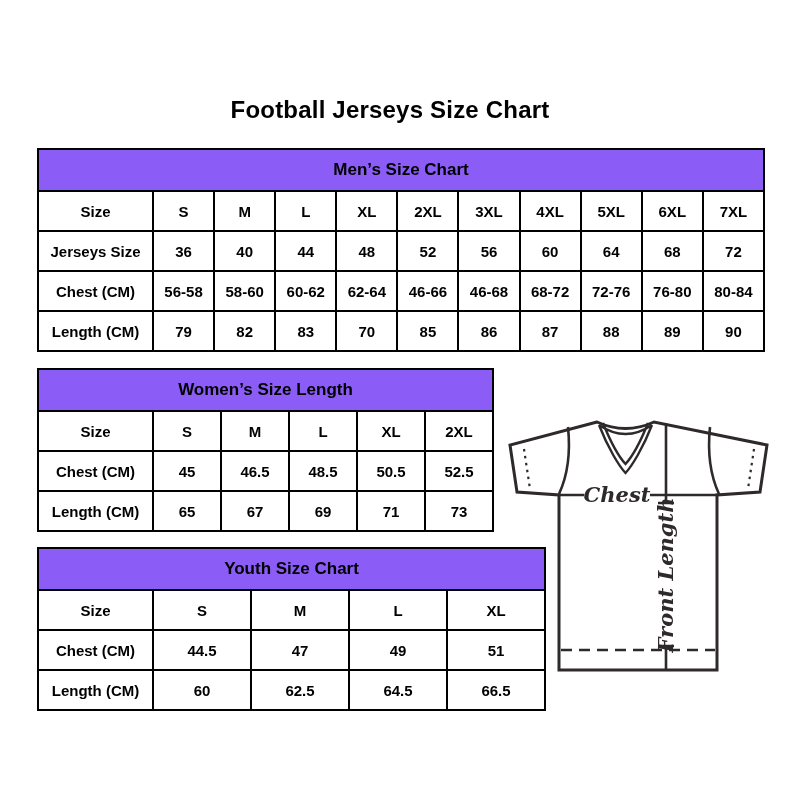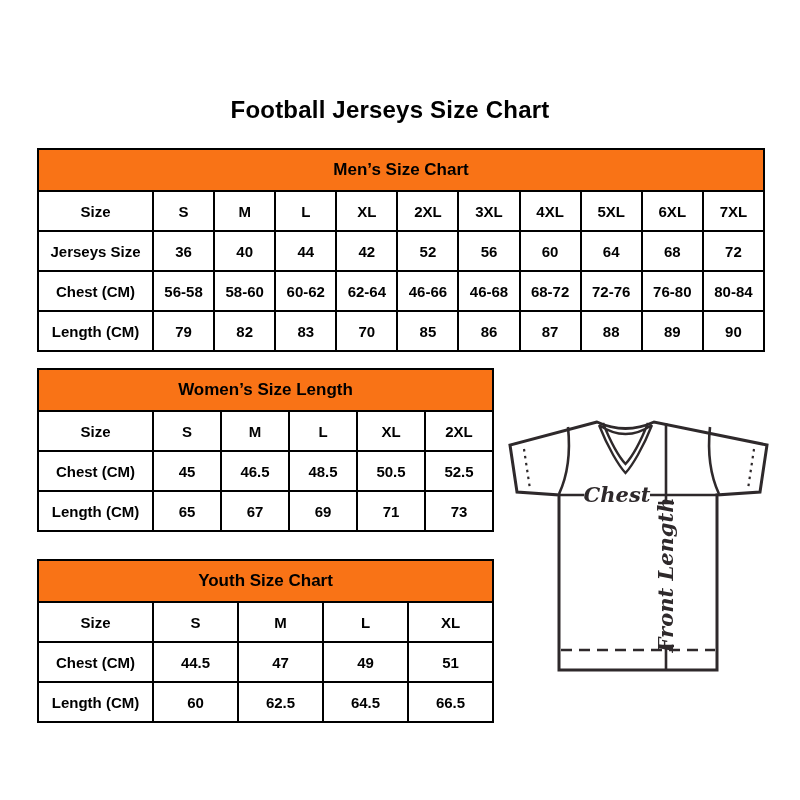"Men’s Size Chart" table.size-table th.tbl-title { background: #f97316 -> #8b5cf6 }
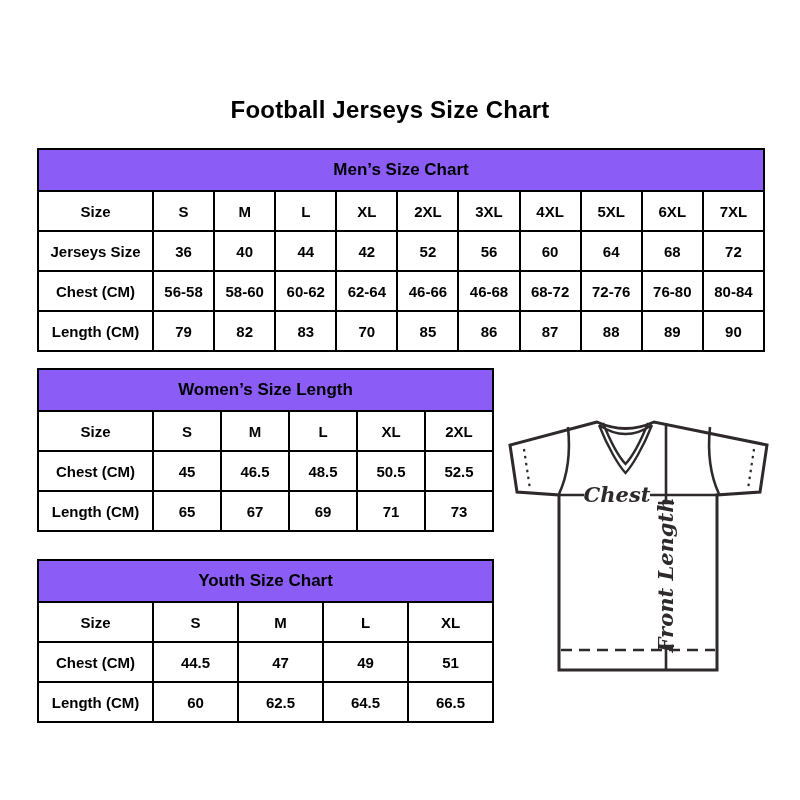"42" td { text: 42 -> 48 }
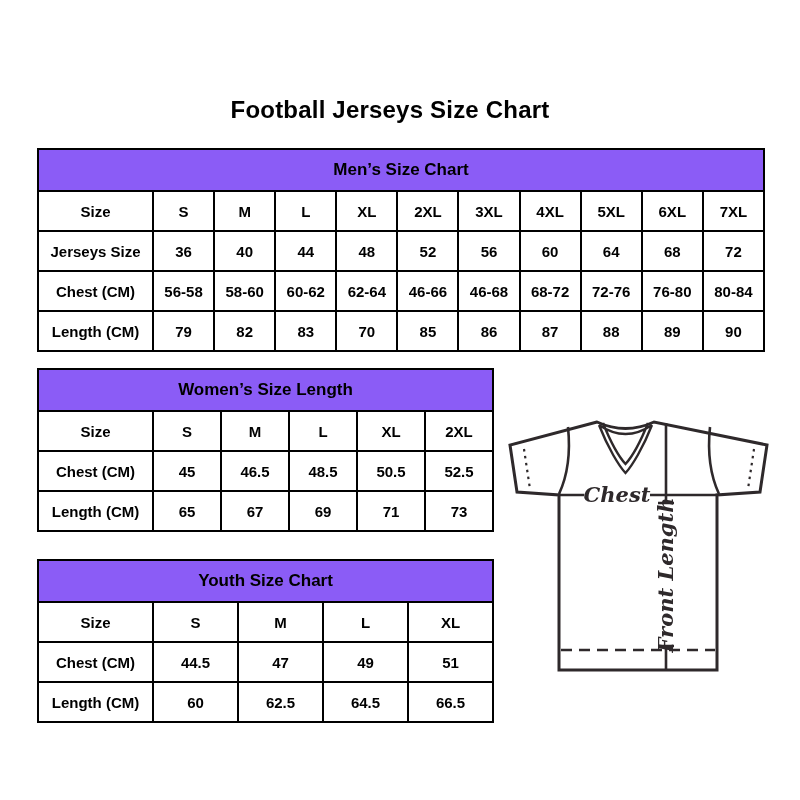"Youth Size Chart" #youth-table { margin-top: 12px -> none; width: 457px -> 509px }
